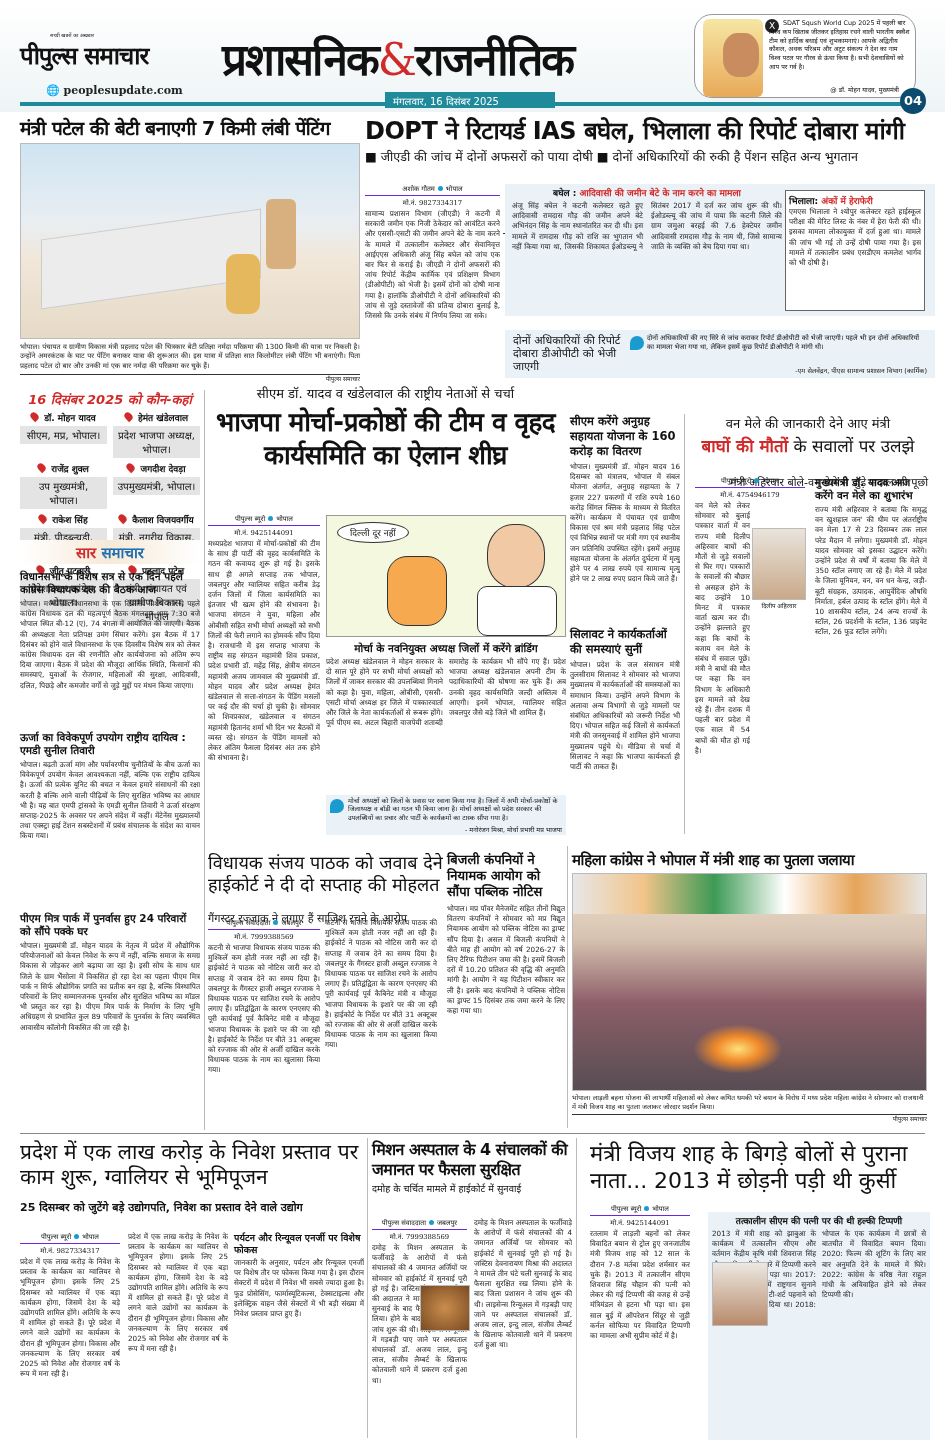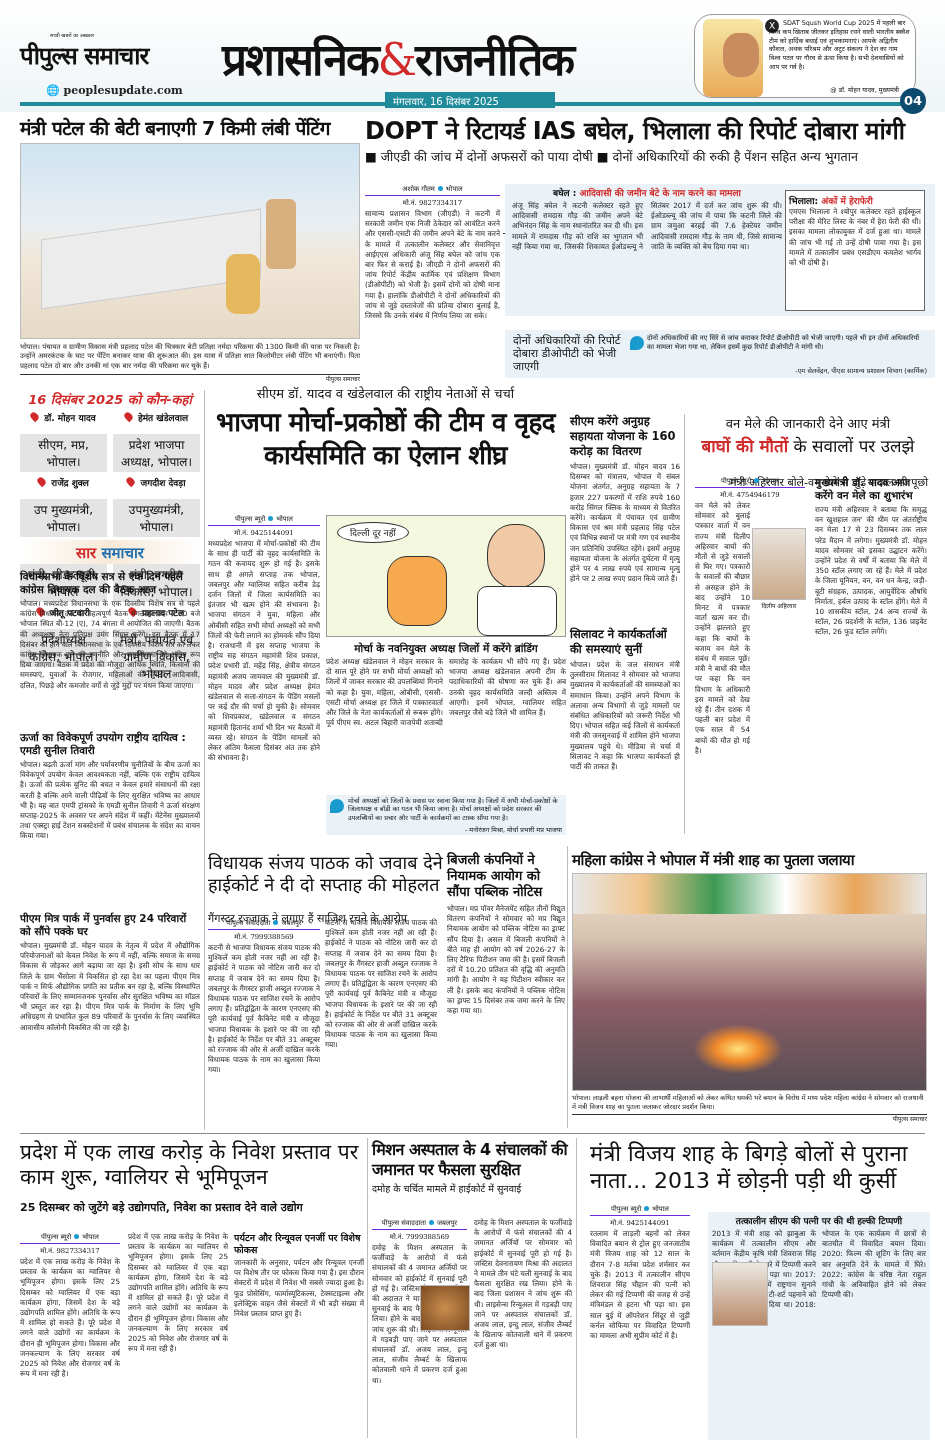"सीएम, मप्र, भोपाल।" .who-role { font-size: 12px -> 10px; margin-top: 10px -> 2px }
